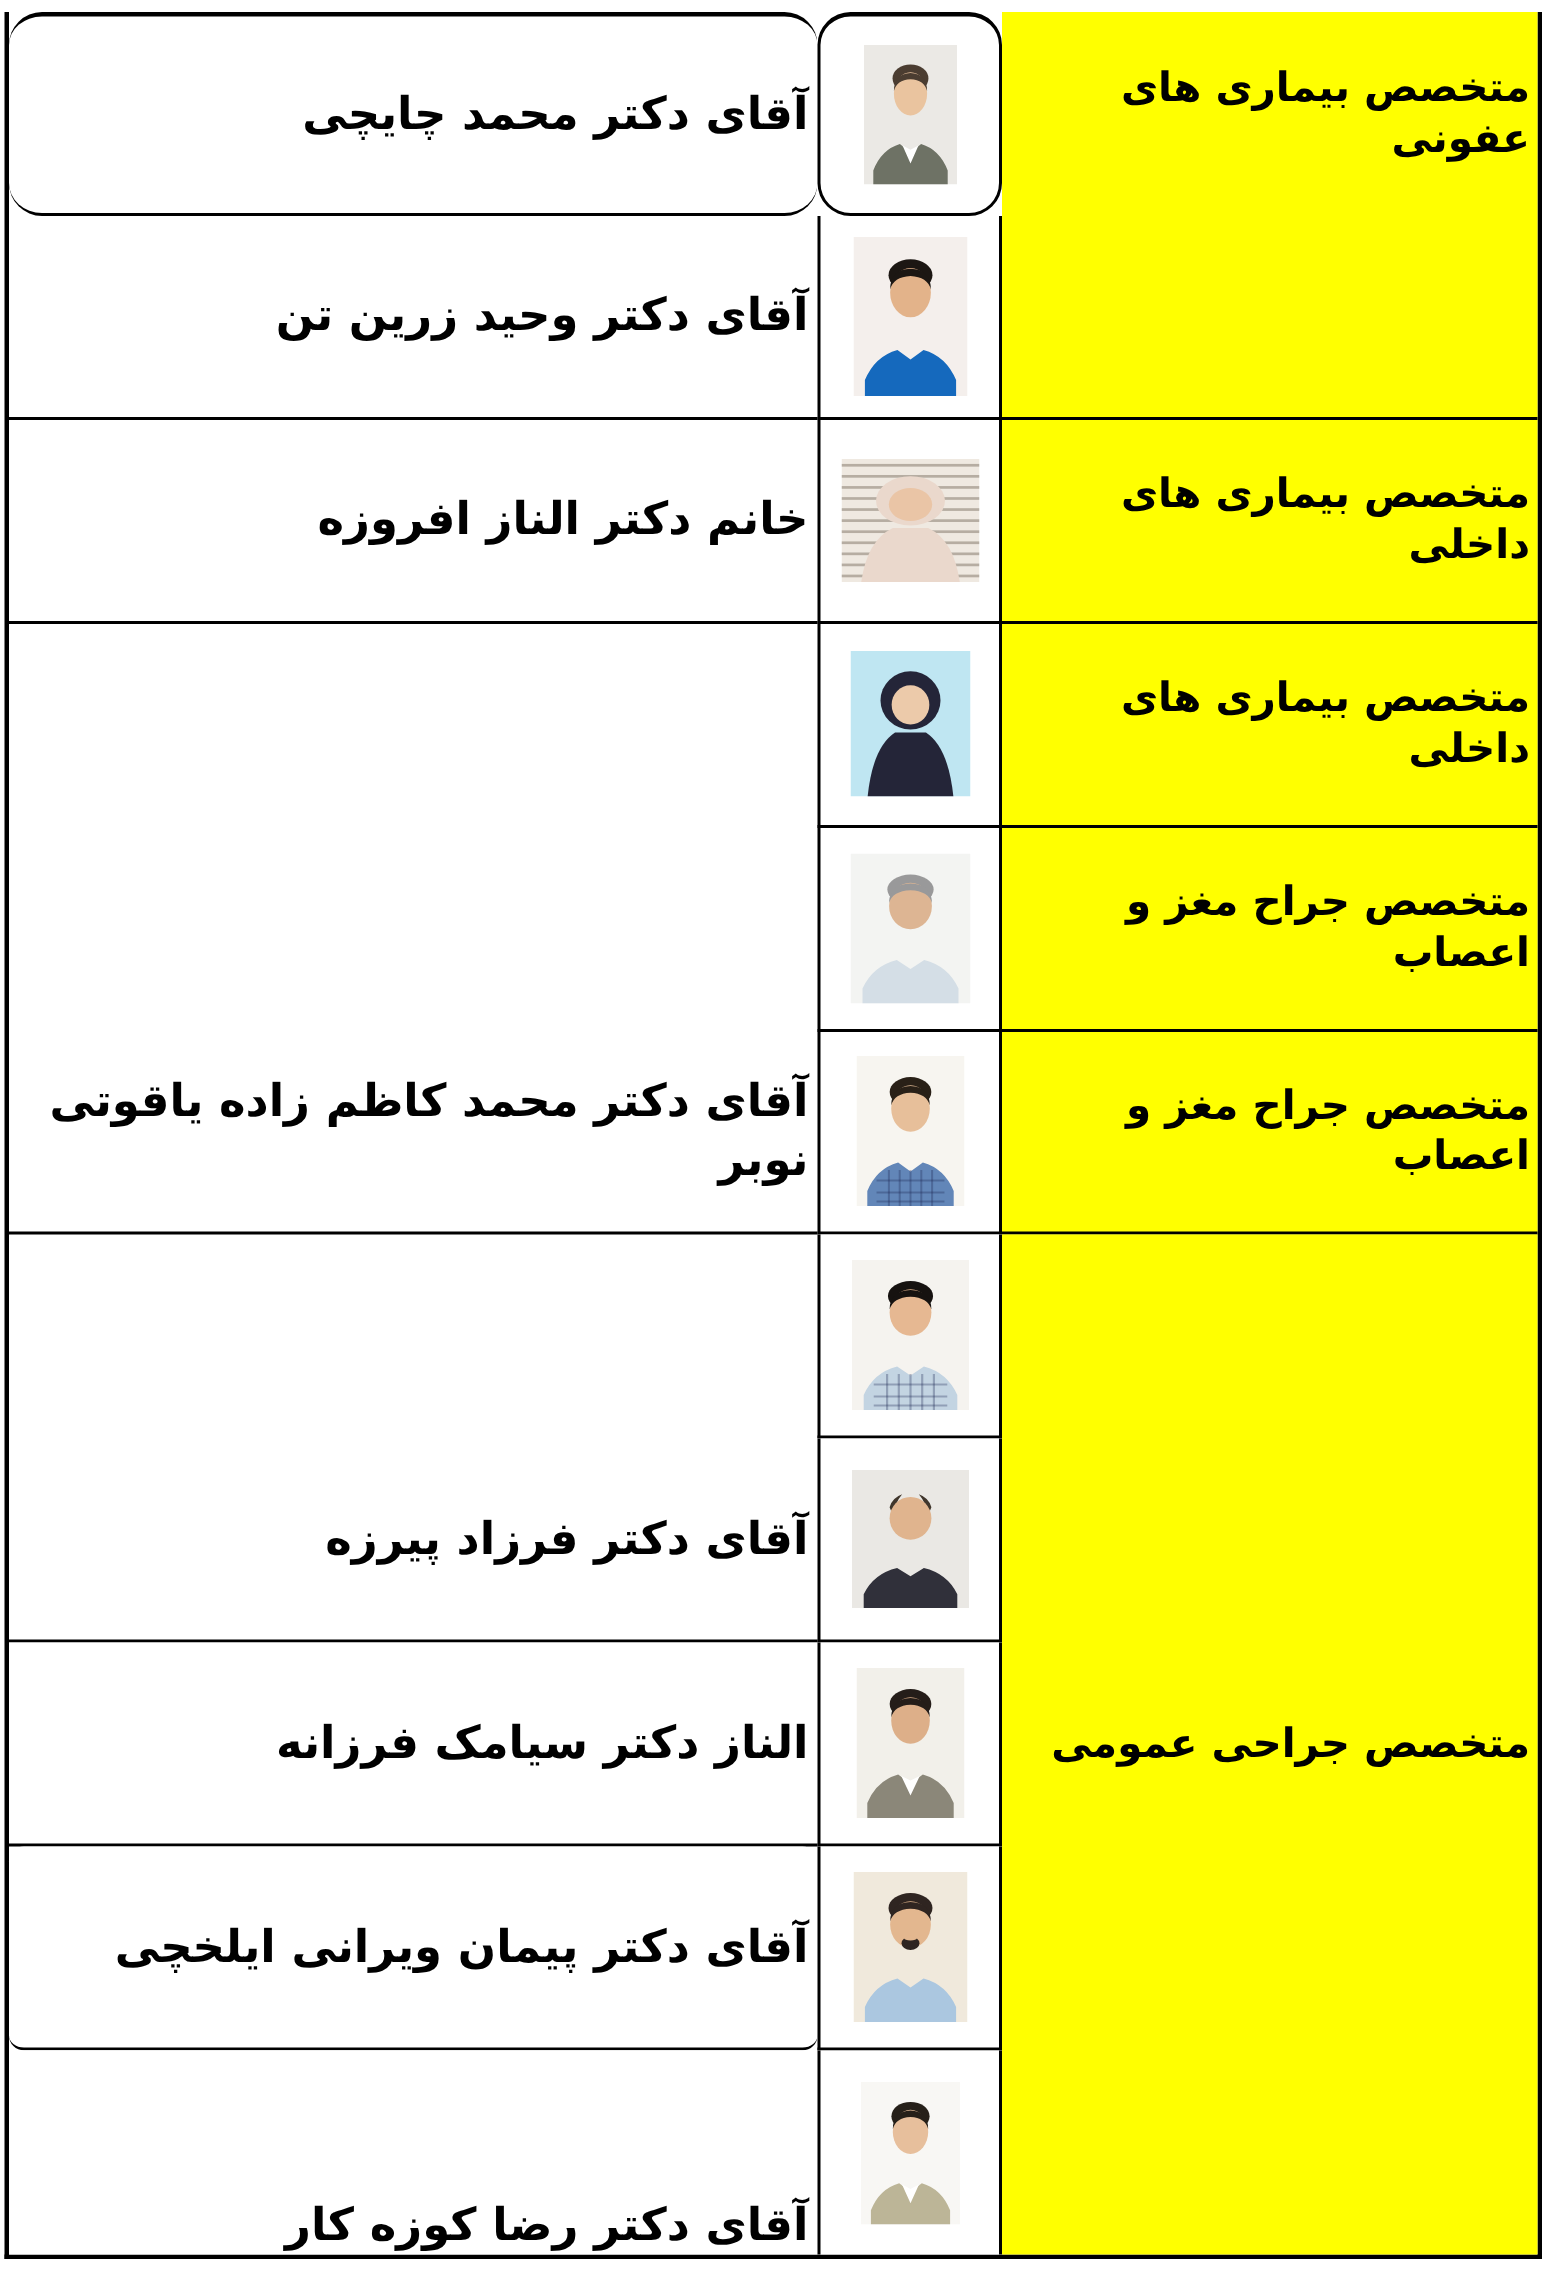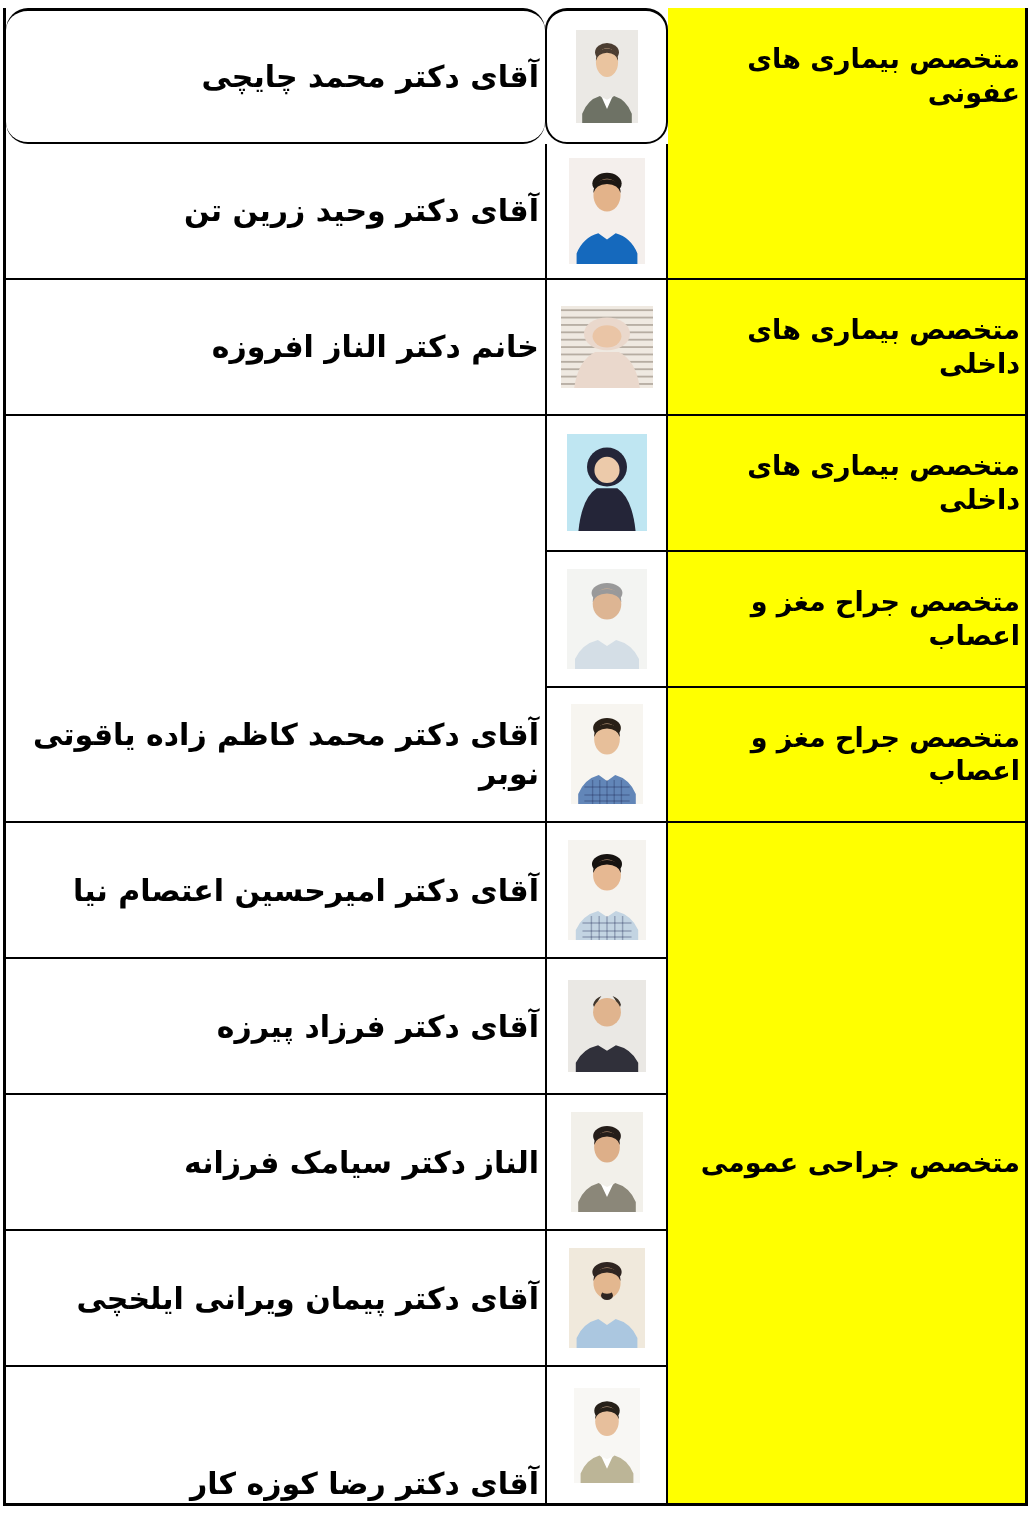"آقای دکتر امیرحسین اعتصام نیا" div.cell { html: <div> <div>آقای دکتر امیرحسین اعتصام نیا</div> </div> -> none }
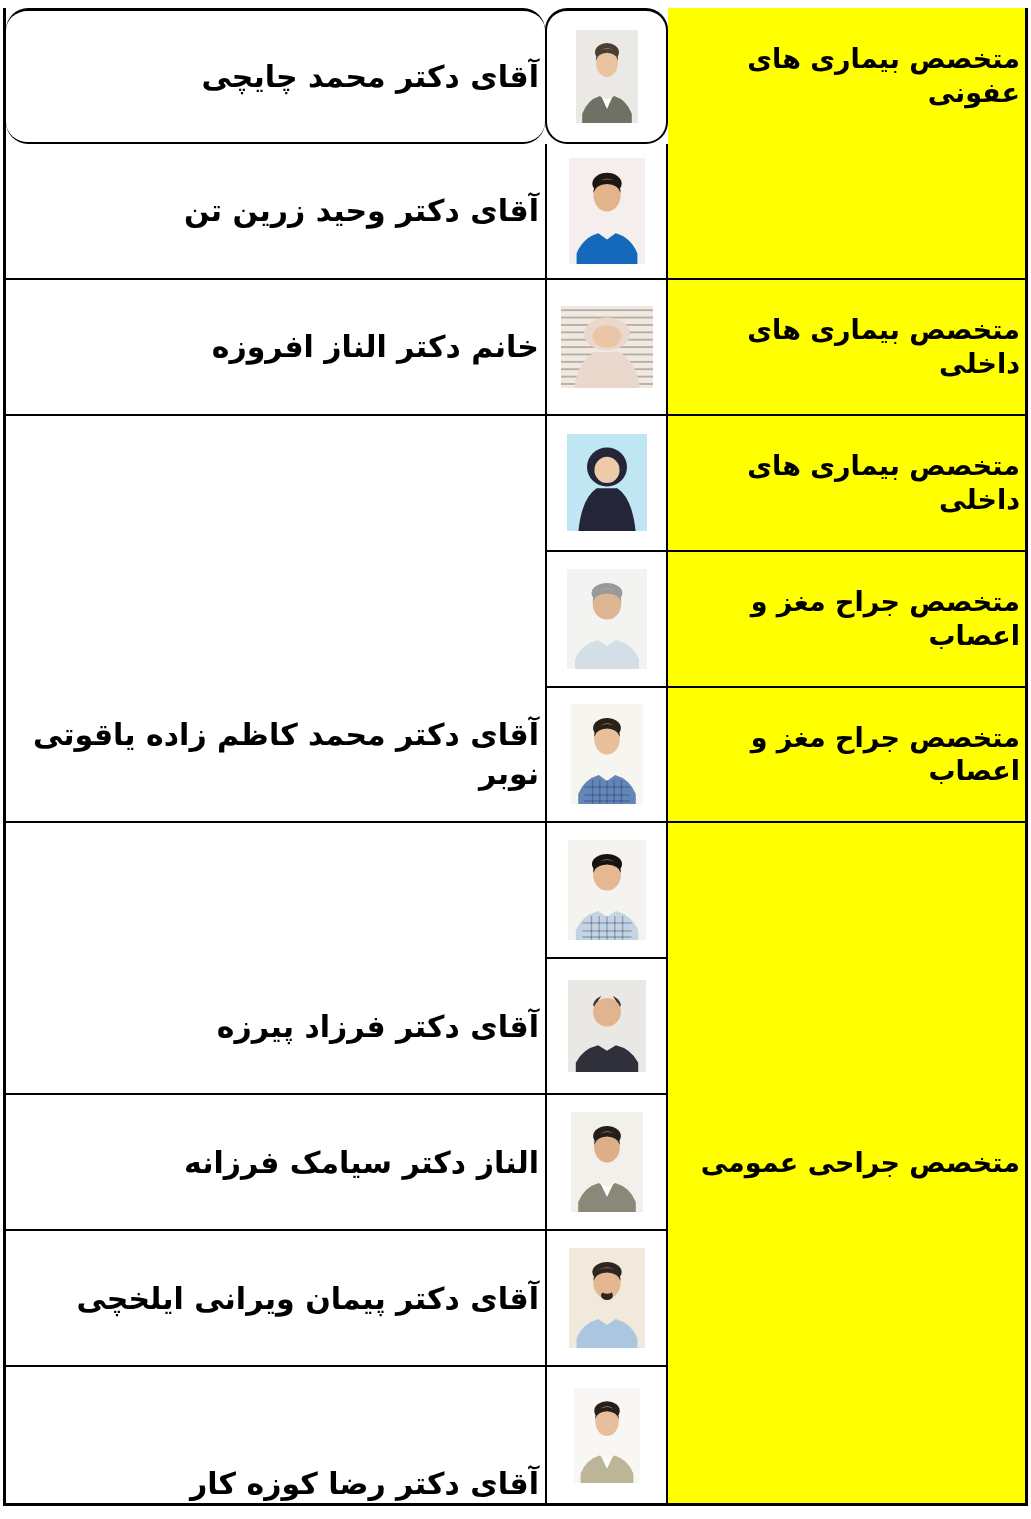"آقای دکتر پیمان ویرانی ایلخچی" div.cell { border-radius: none -> 10px }
